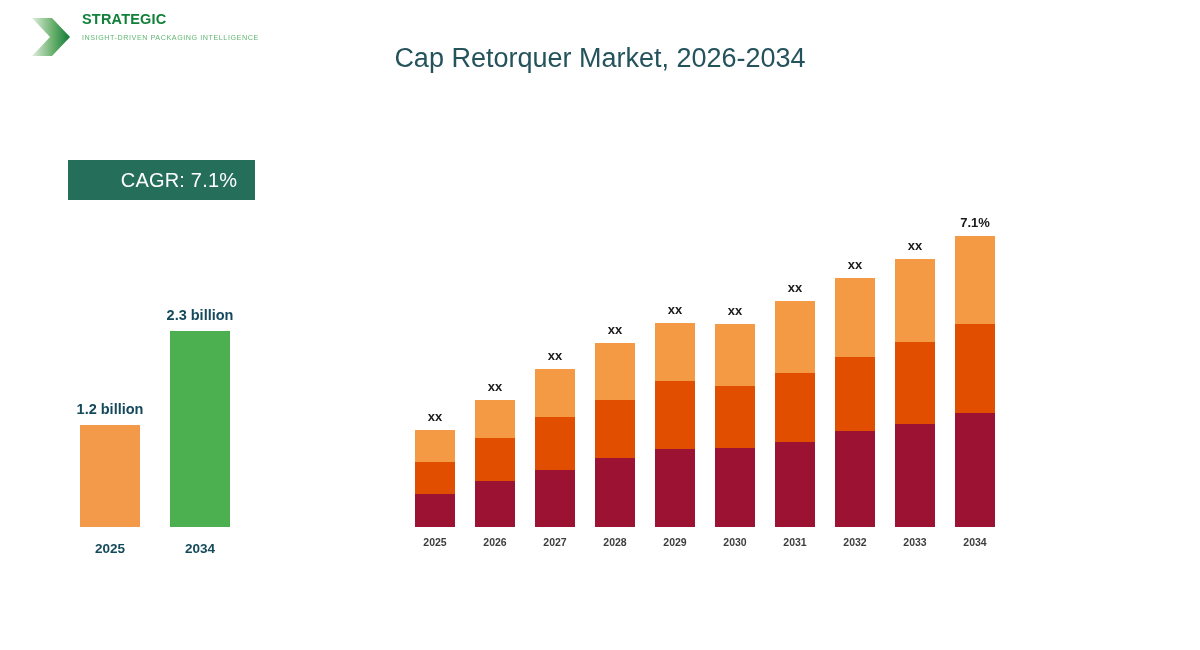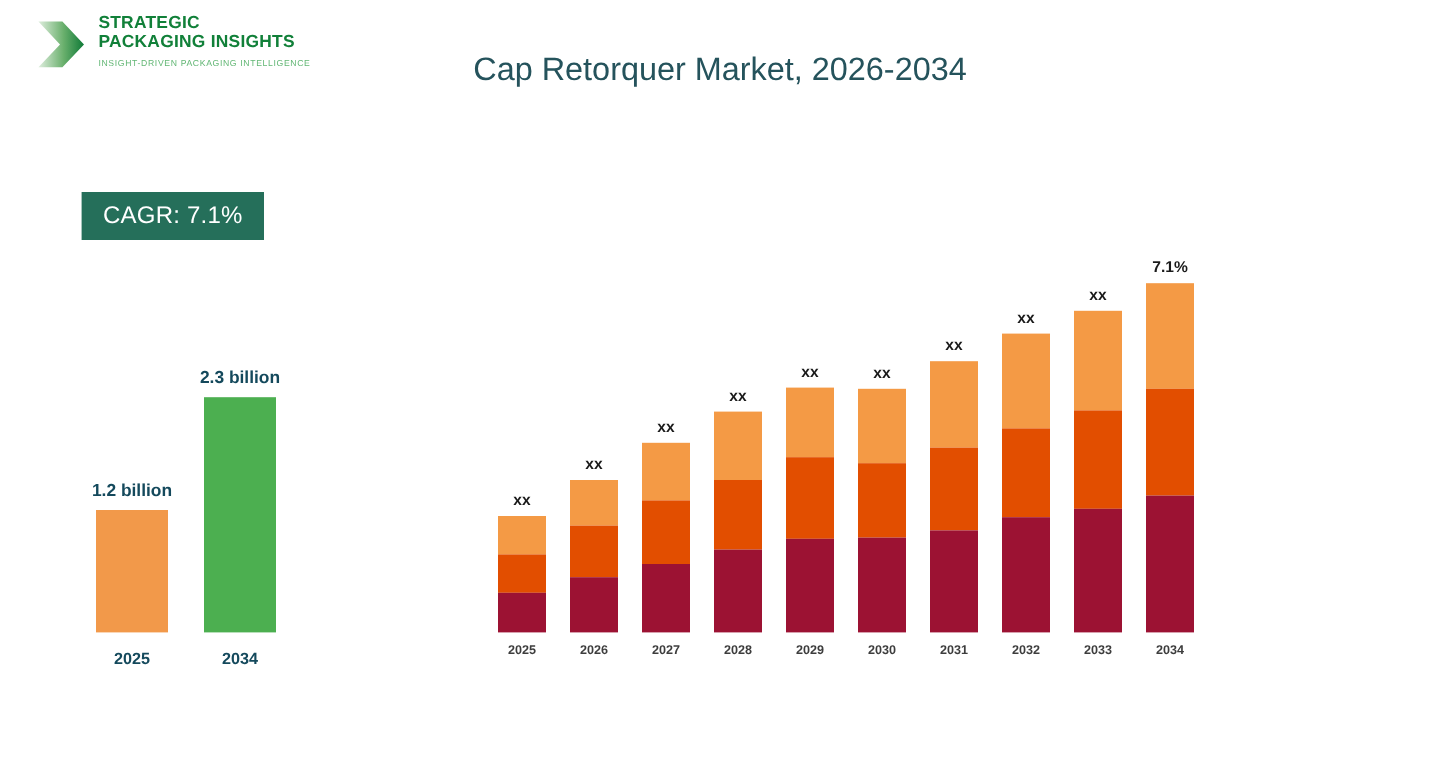"PACKAGING INSIGHTS" div.logo-line { html: <div>PACKAGING INSIGHTS</div> -> none }
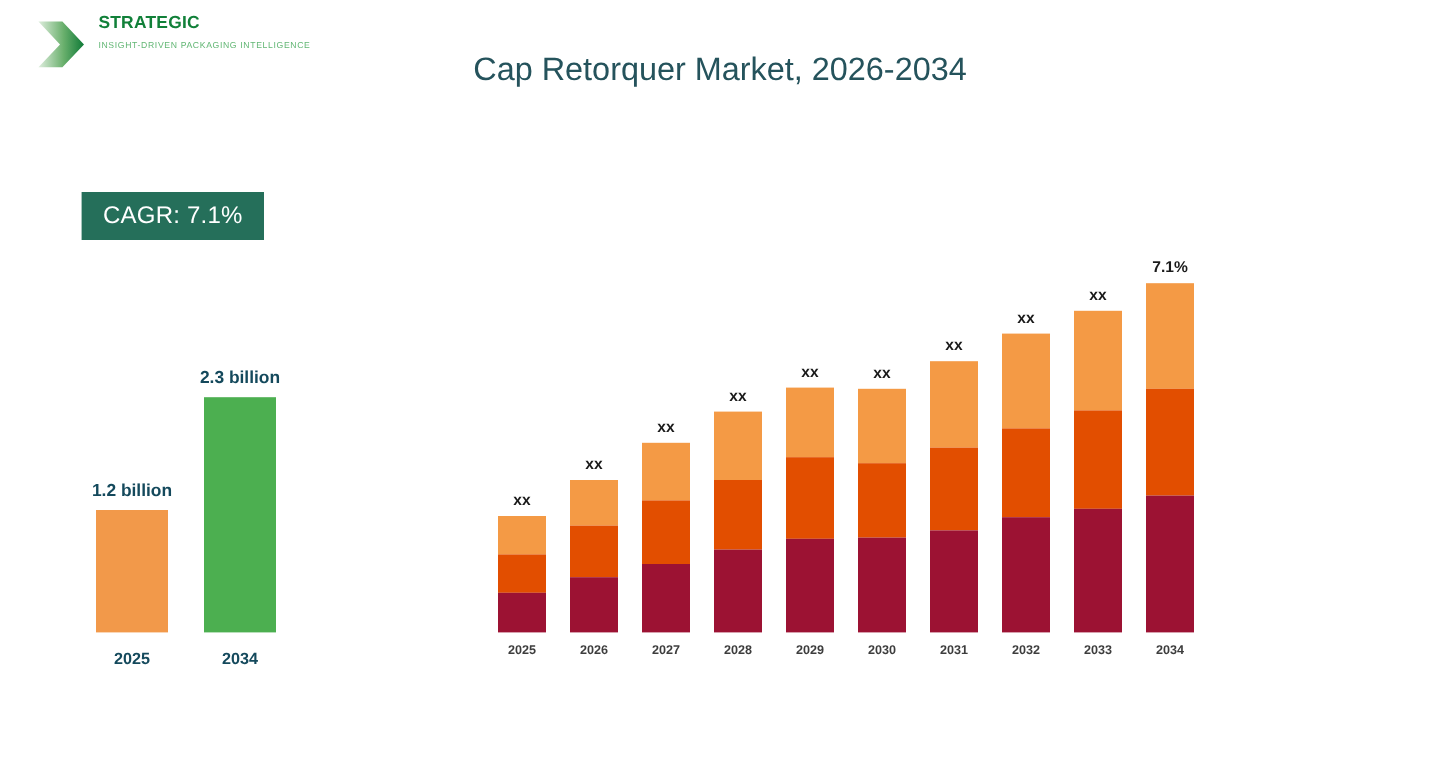"CAGR: 7.1%" #cagr-badge { padding-left: none -> 35px }
